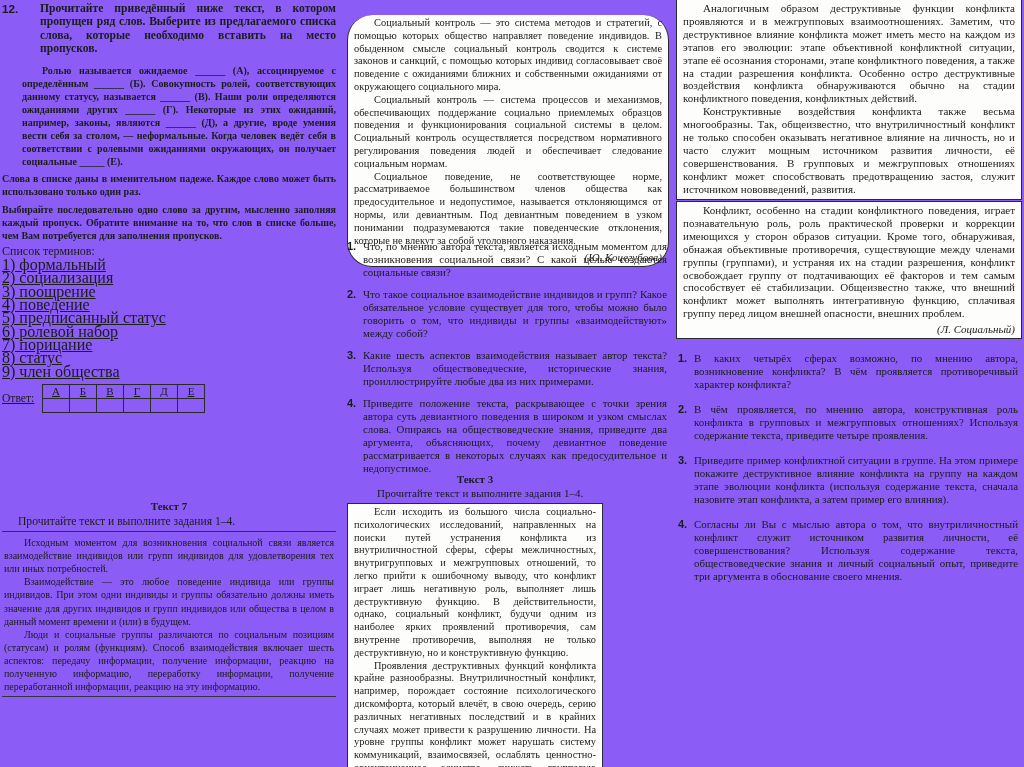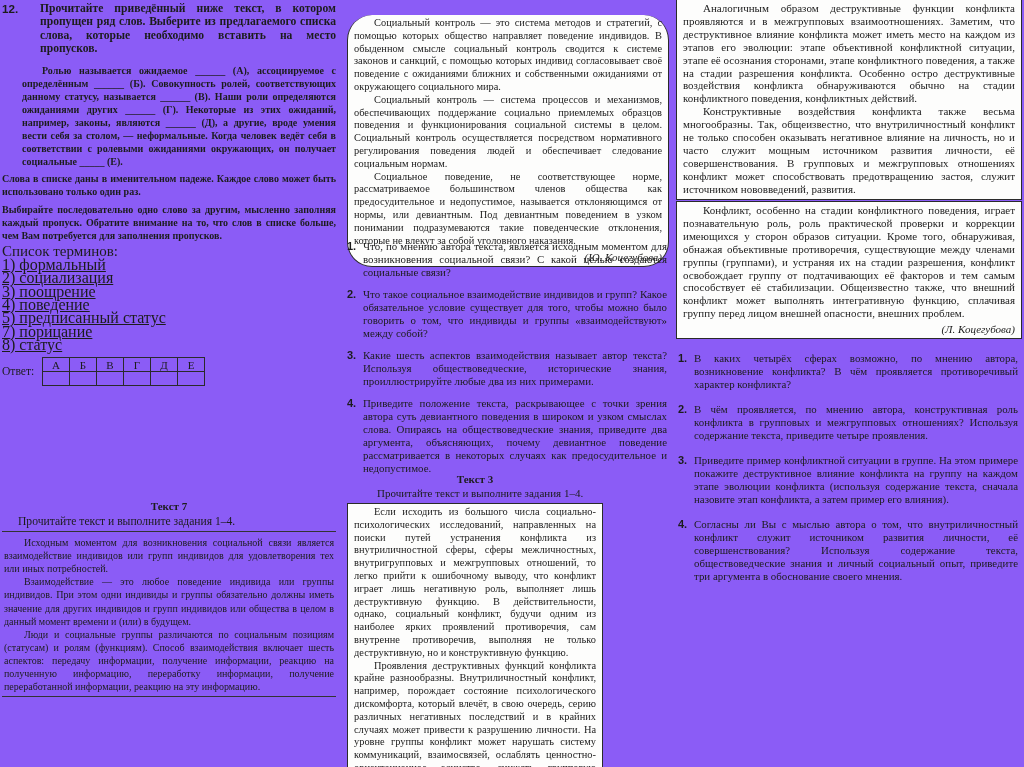"Список терминов:" p.para { font-size: 15px -> 12px }
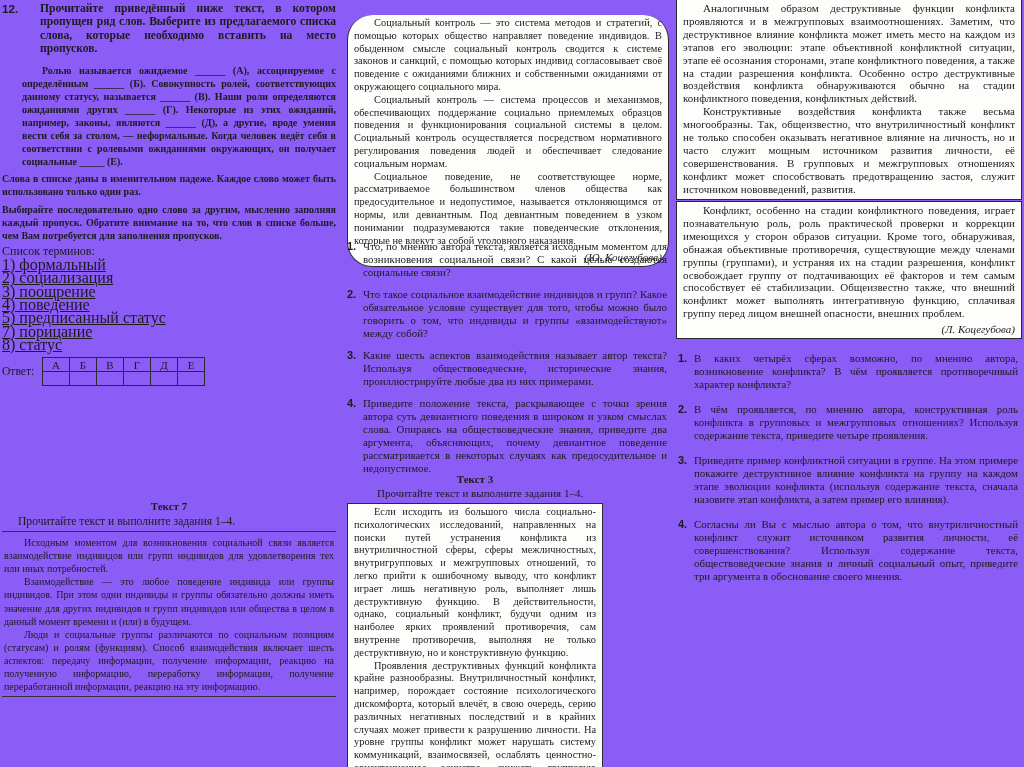"6) ролевой набор" div { html: none -> <div>6) ролевой набор</div> }
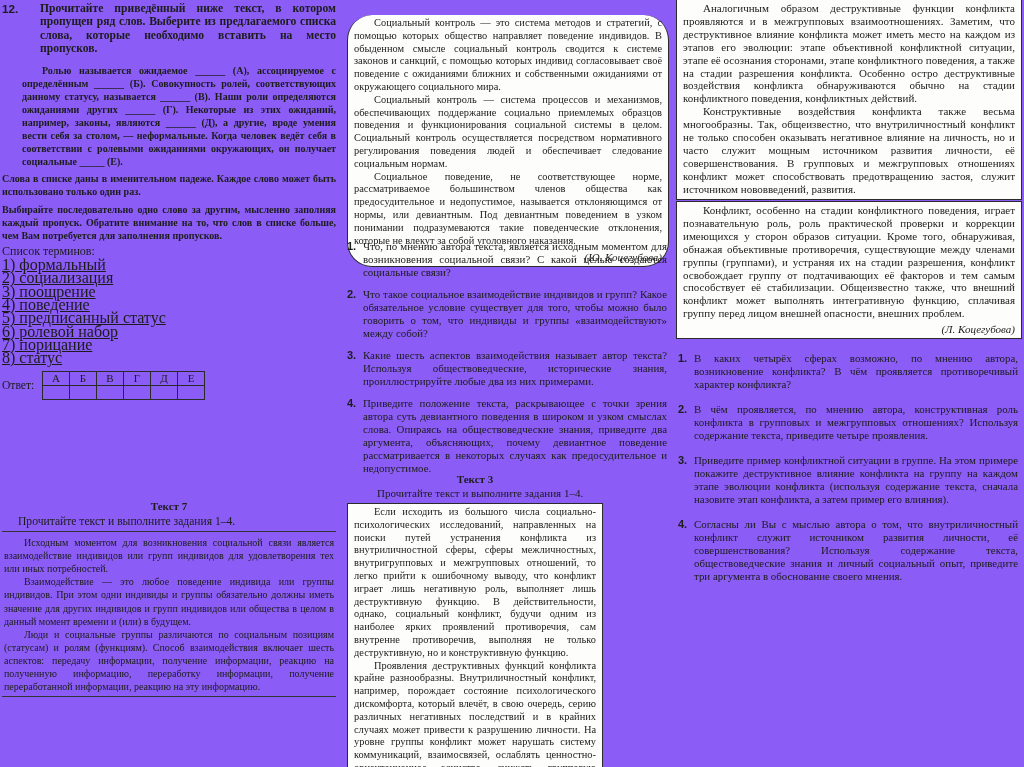"(Л. Коцегубова)" p.author { text: Коцегубова -> Социальный }
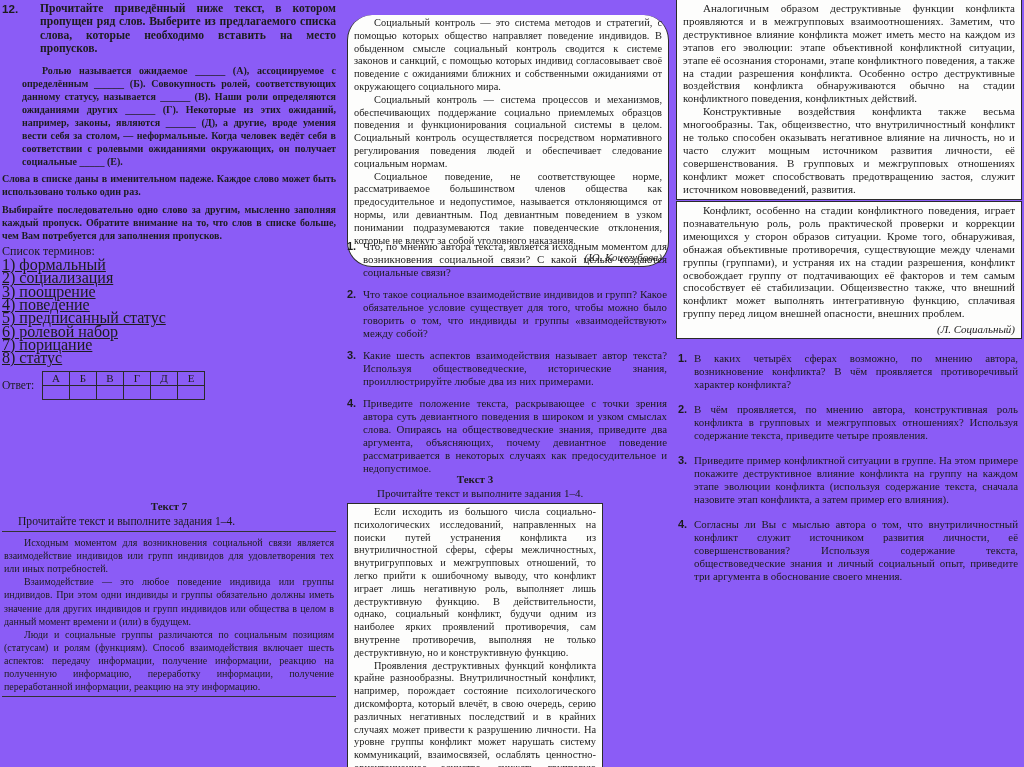"9) член общества" div { html: none -> <div>9) член общества</div> }
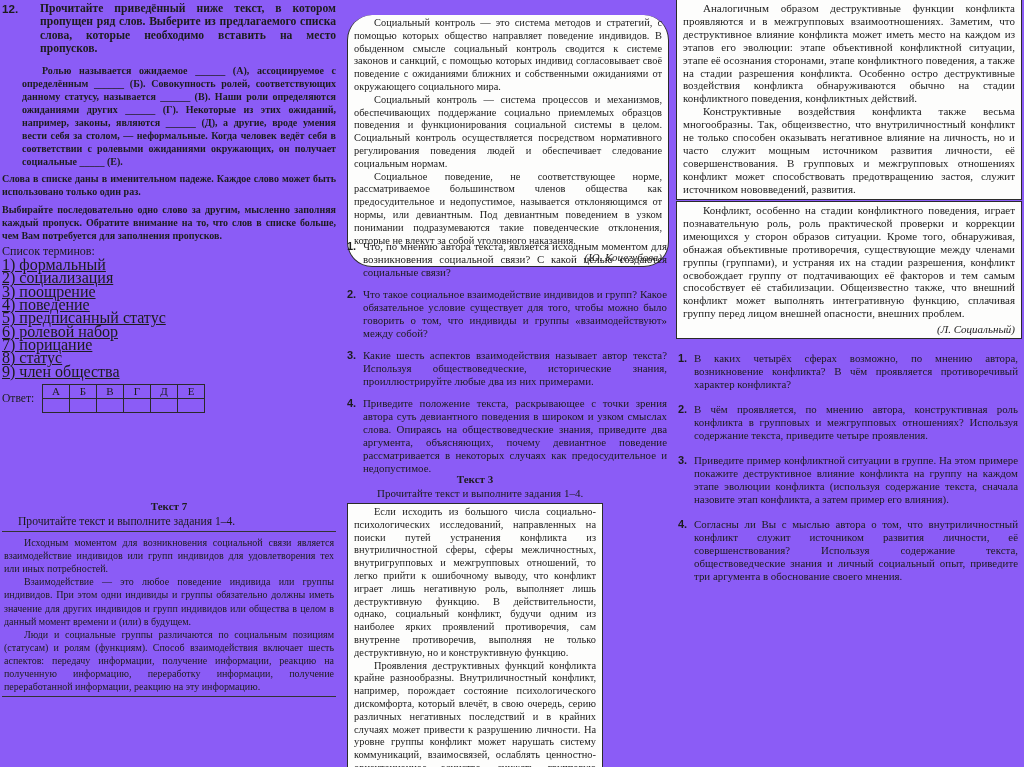"Ответ:" div { text-decoration: none -> underline }
